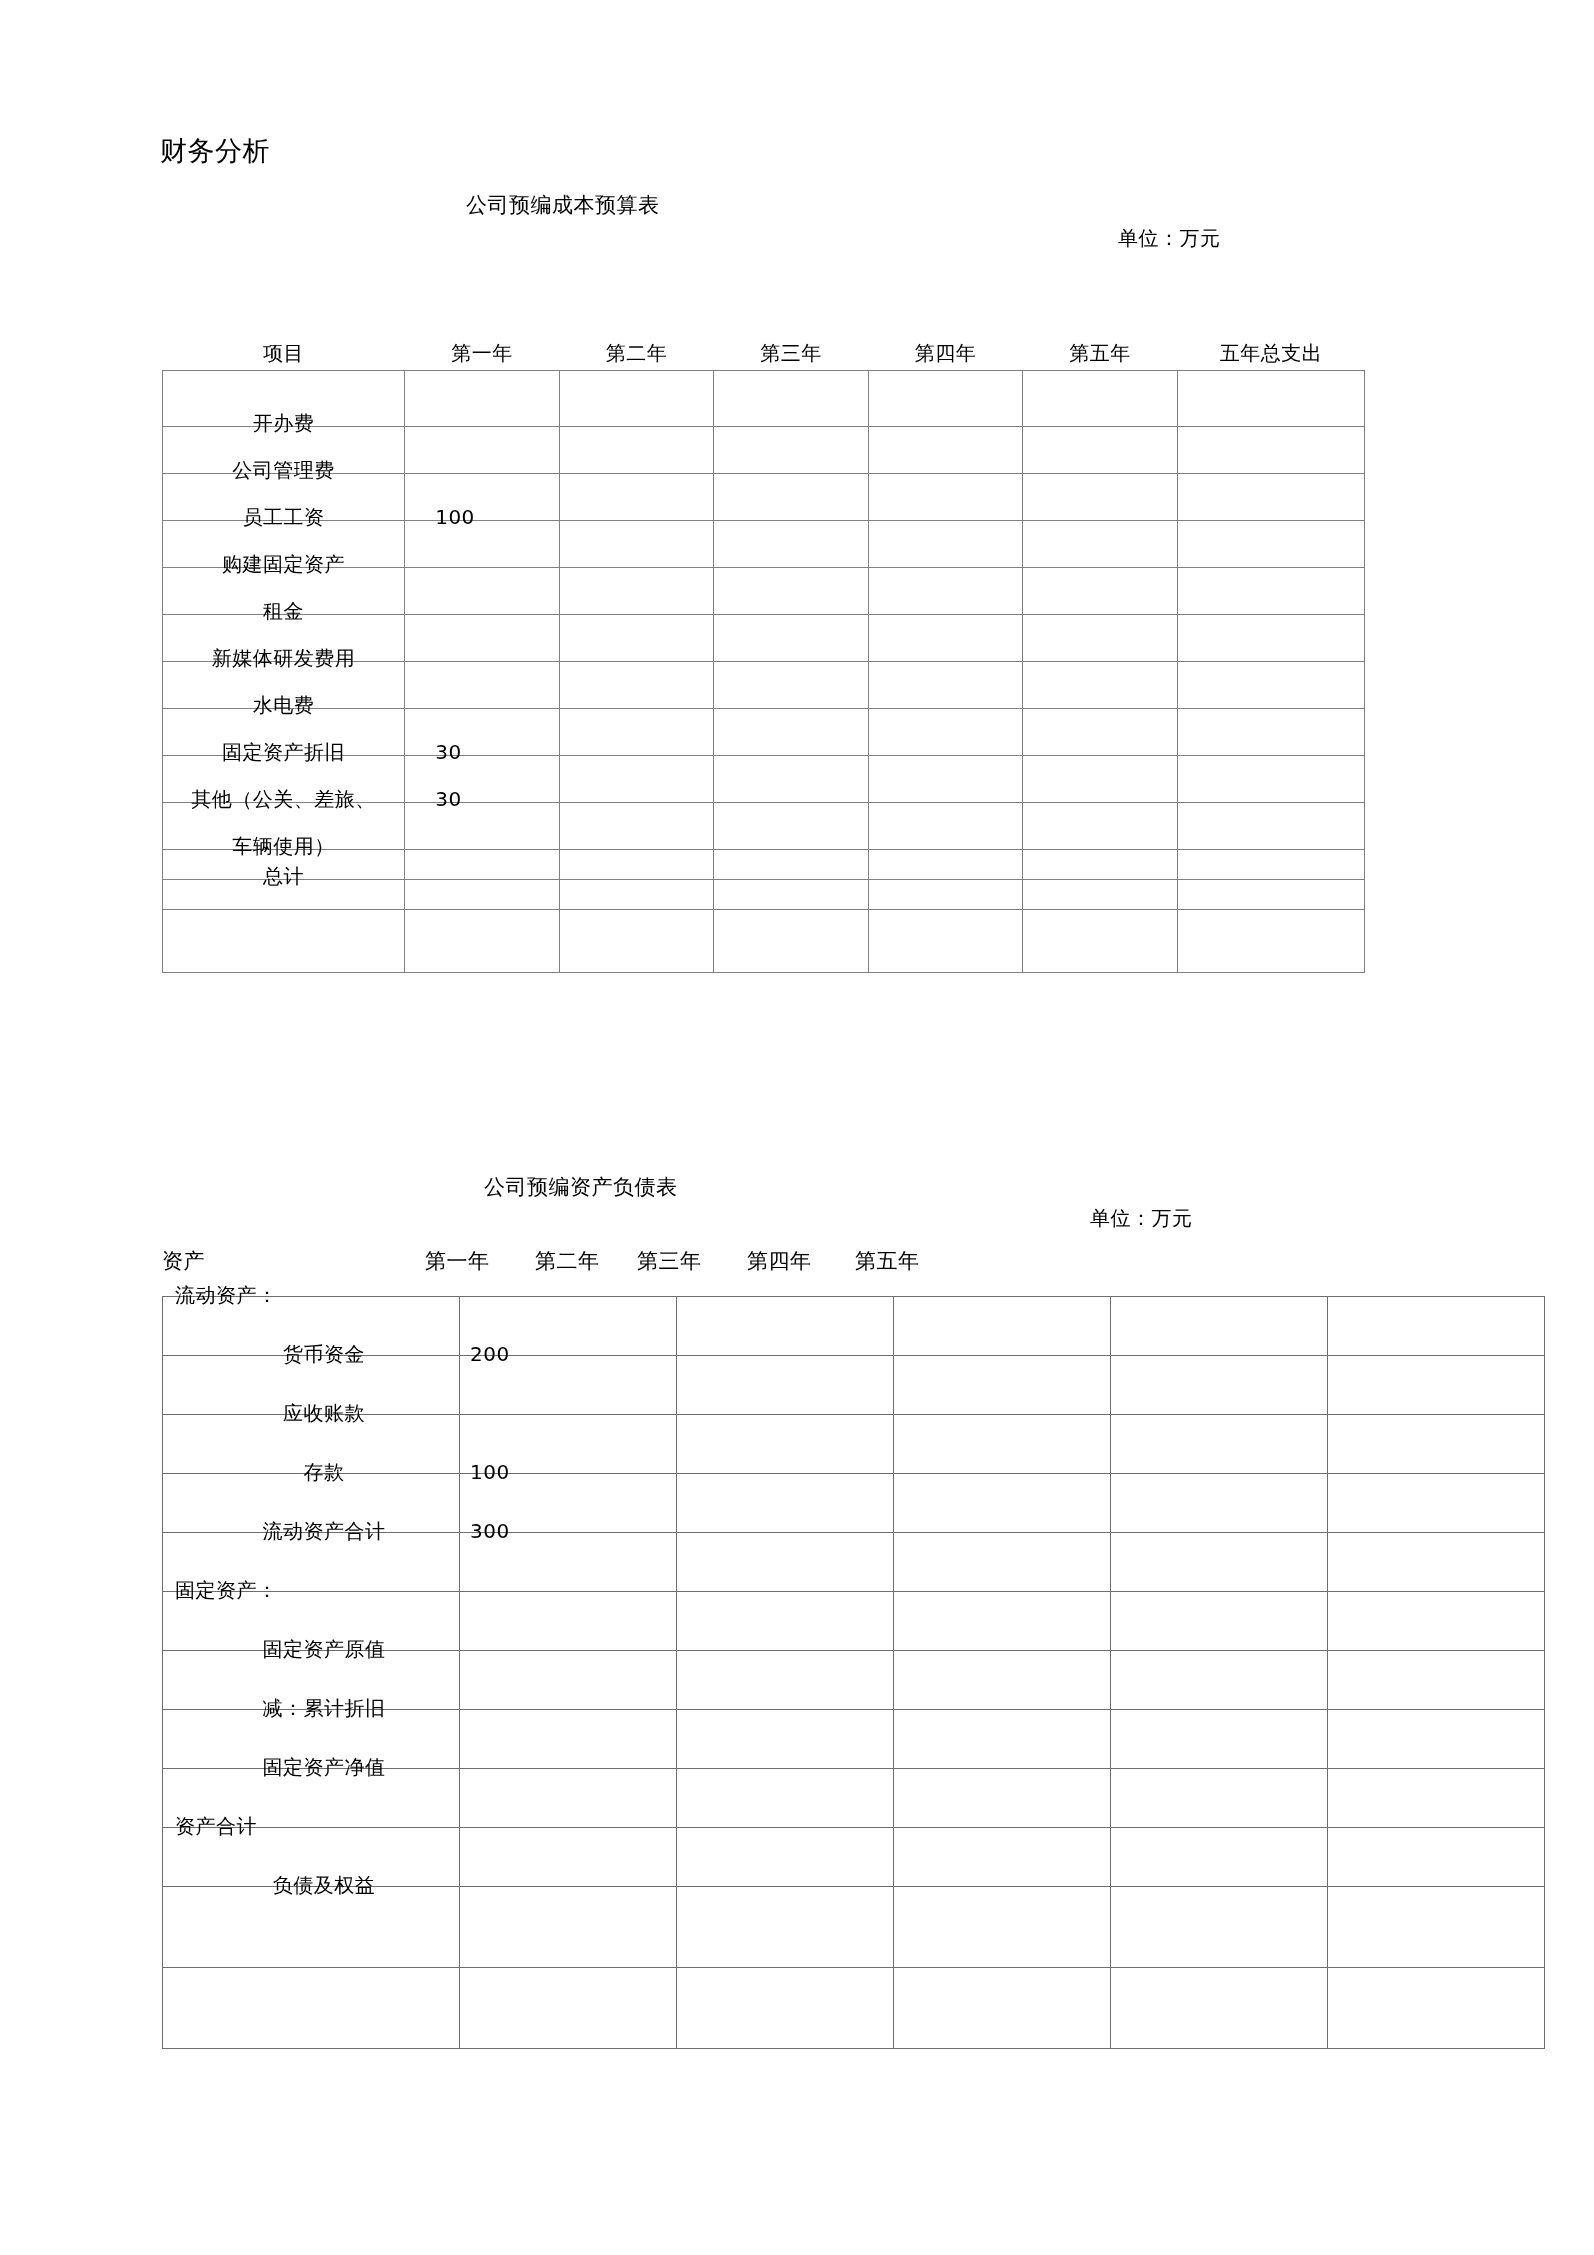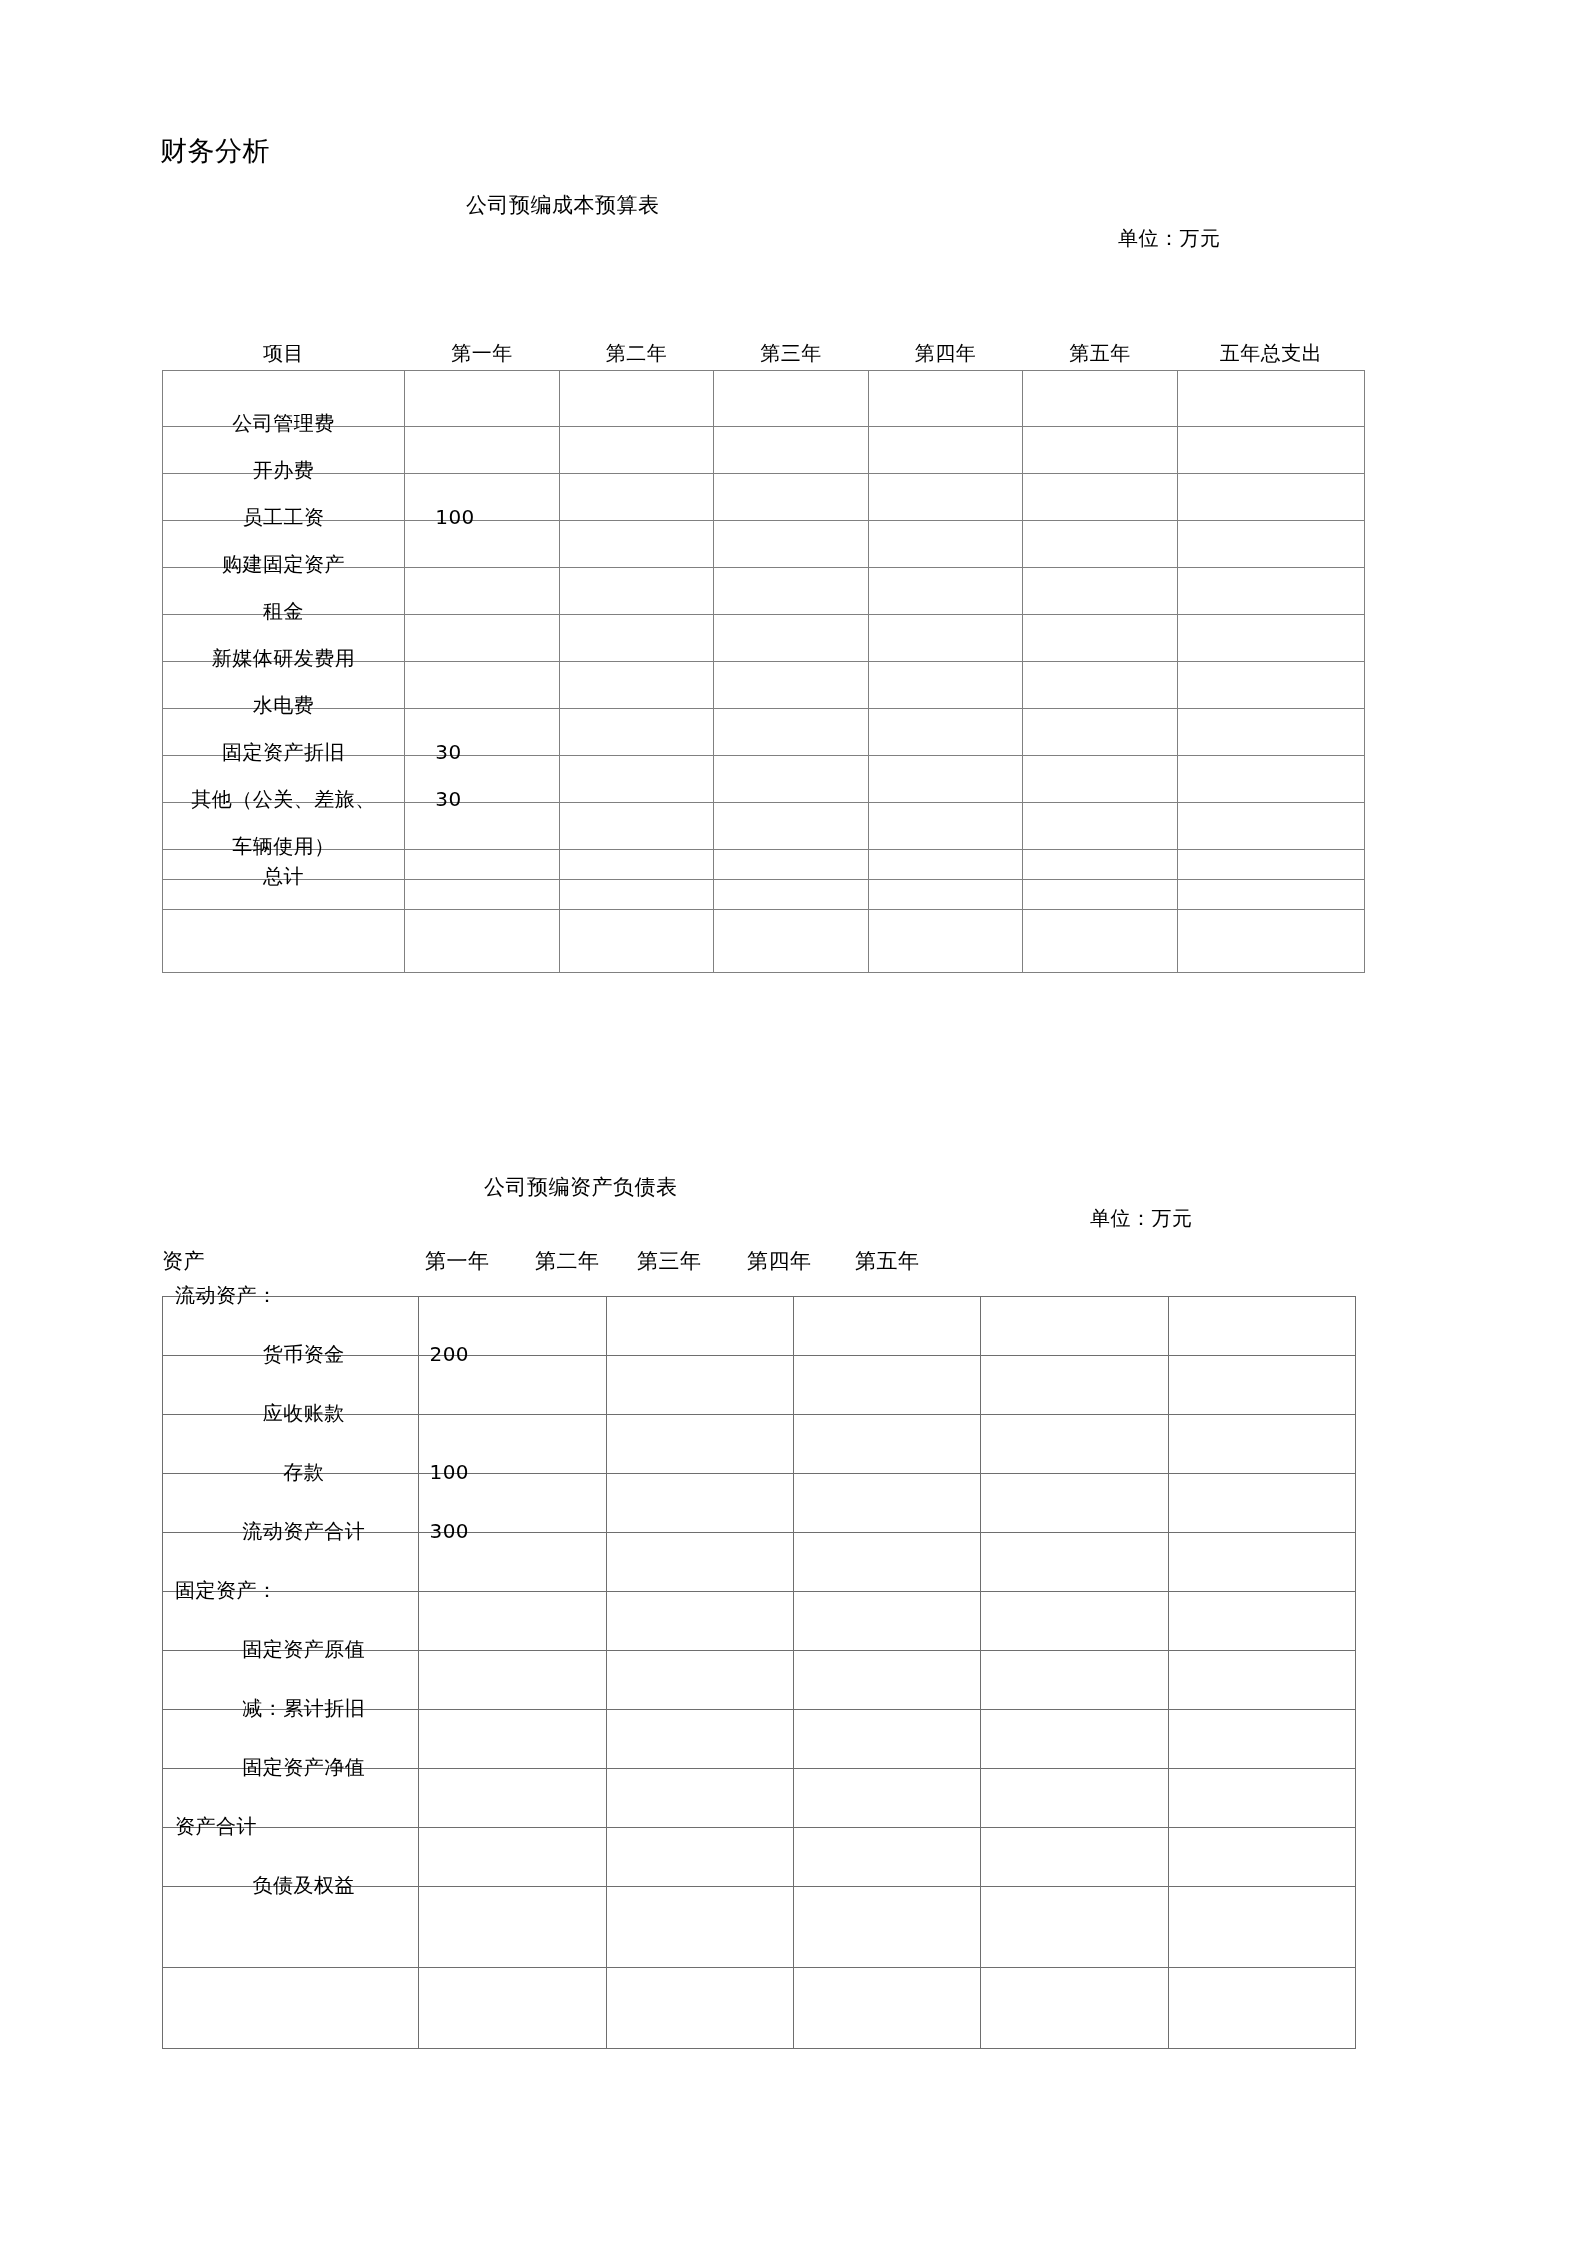"公司管理费" tr { order: before "开办费" -> after "开办费" }
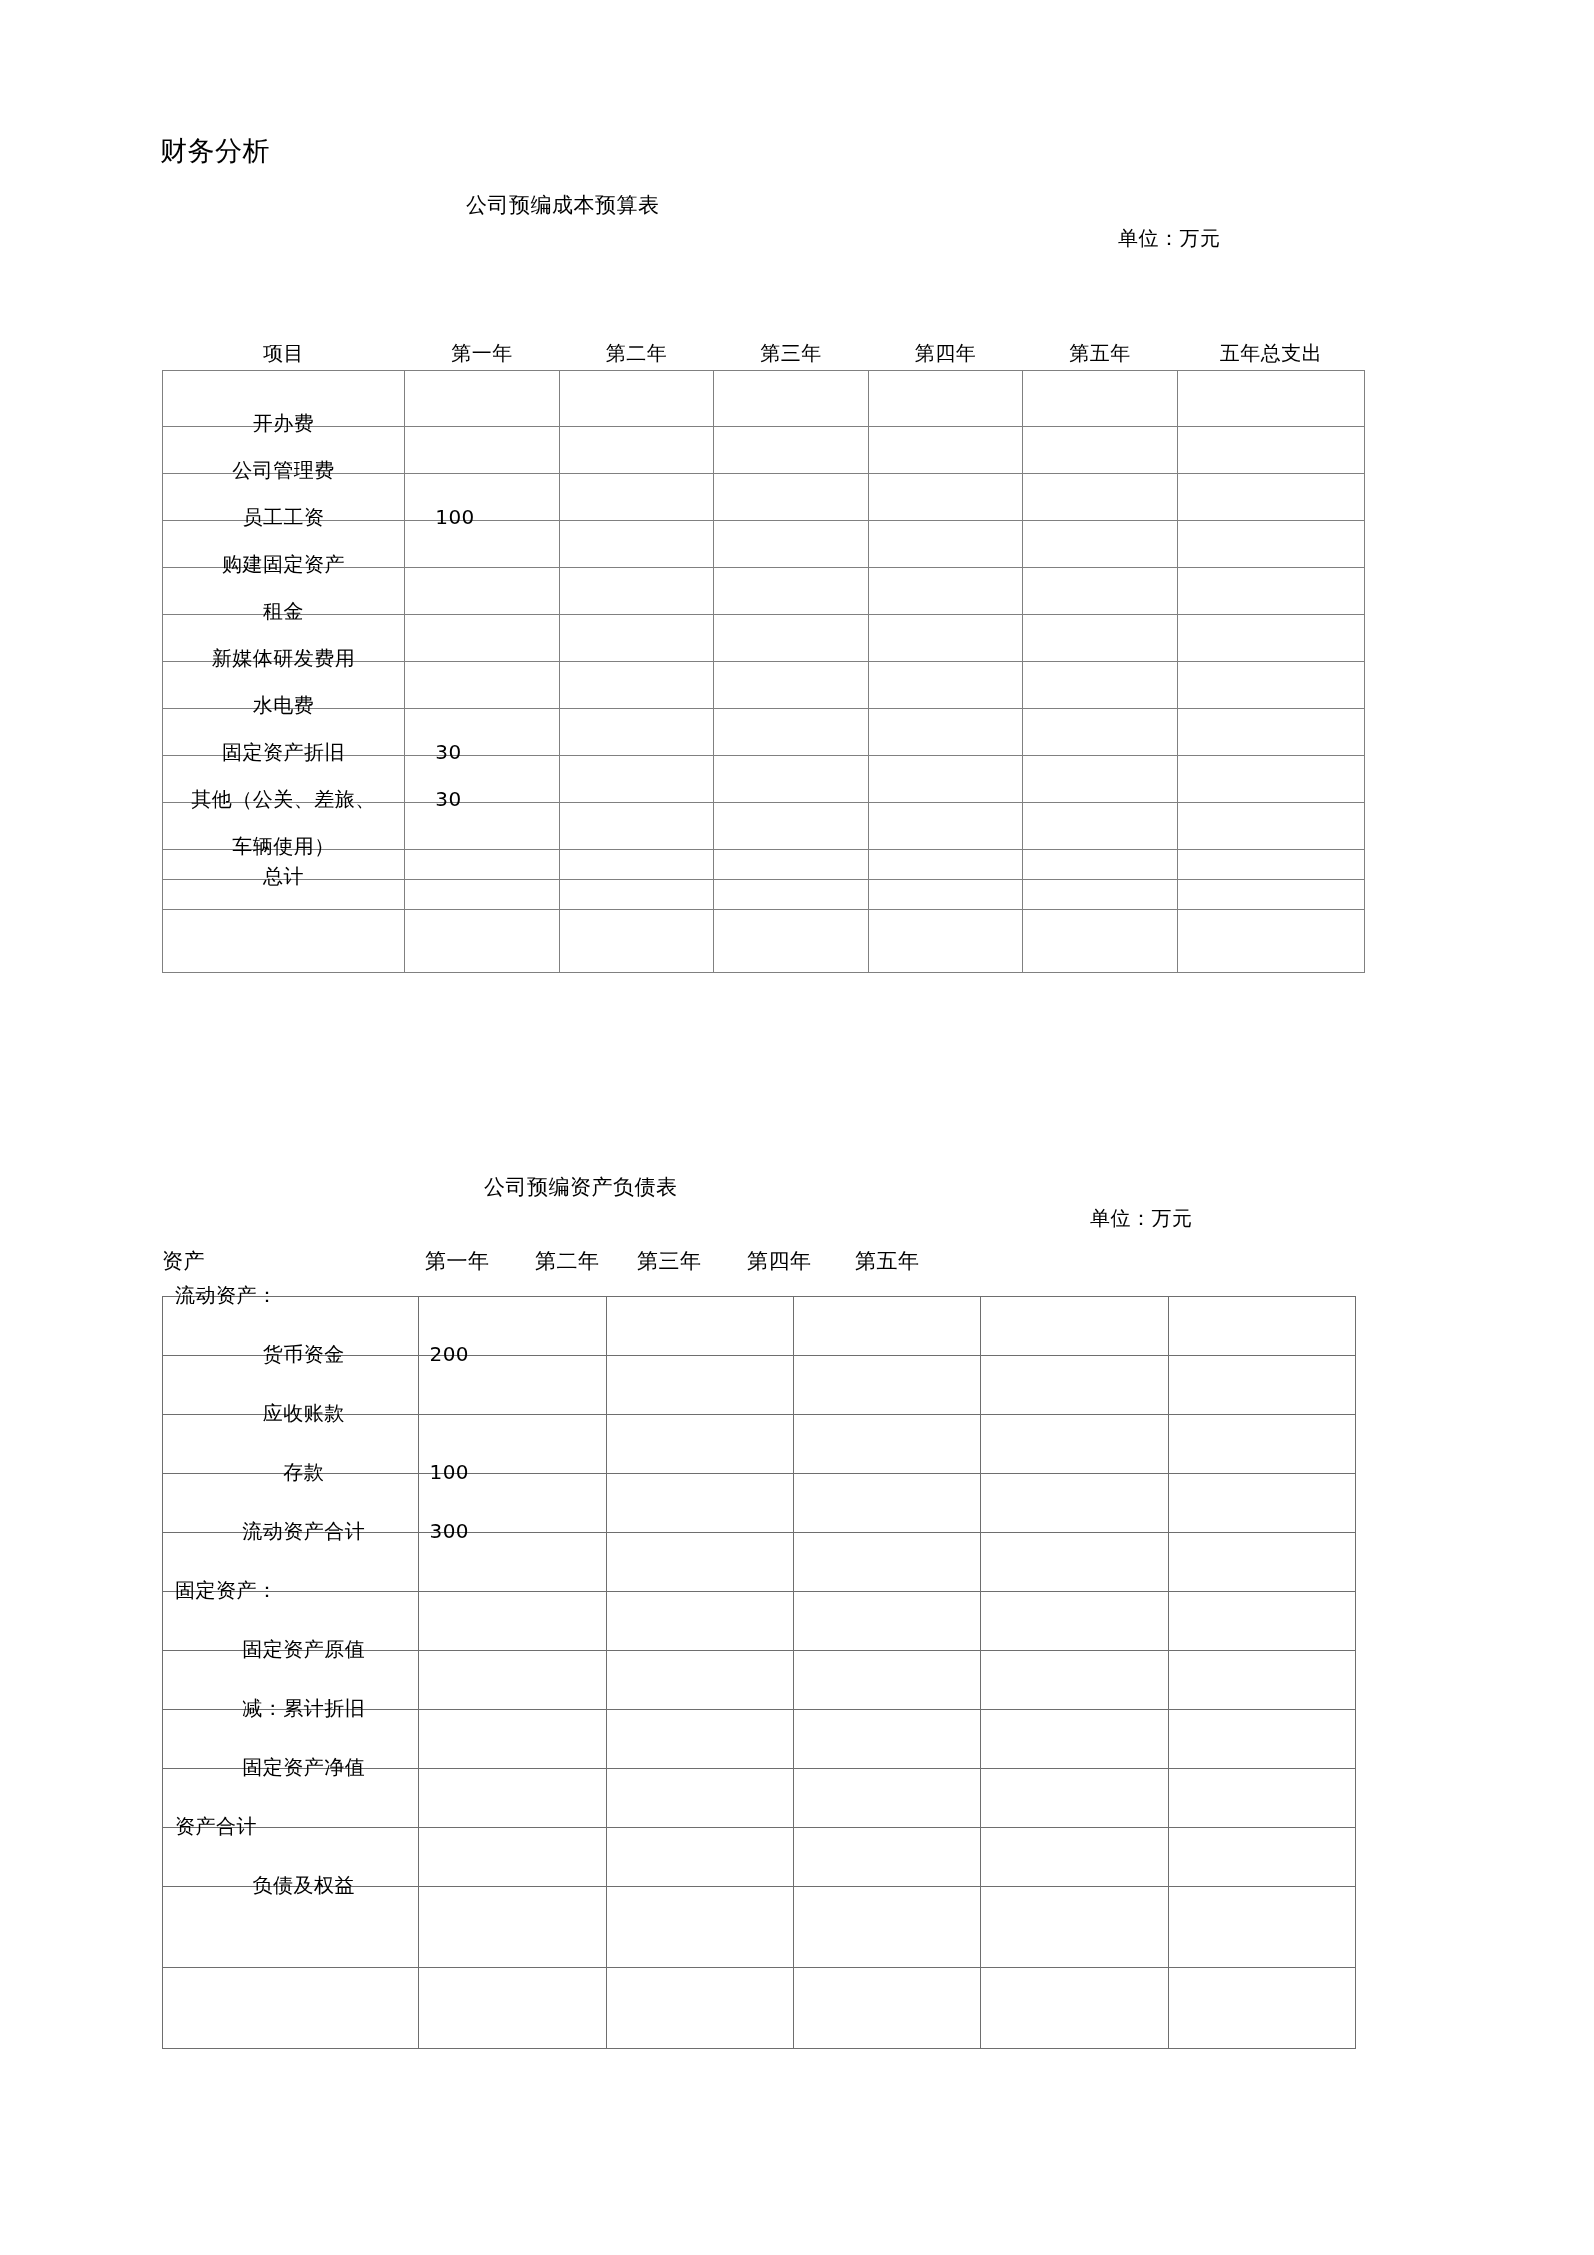"流动资产：" #bs-table { width: 1194px -> 1383px }
